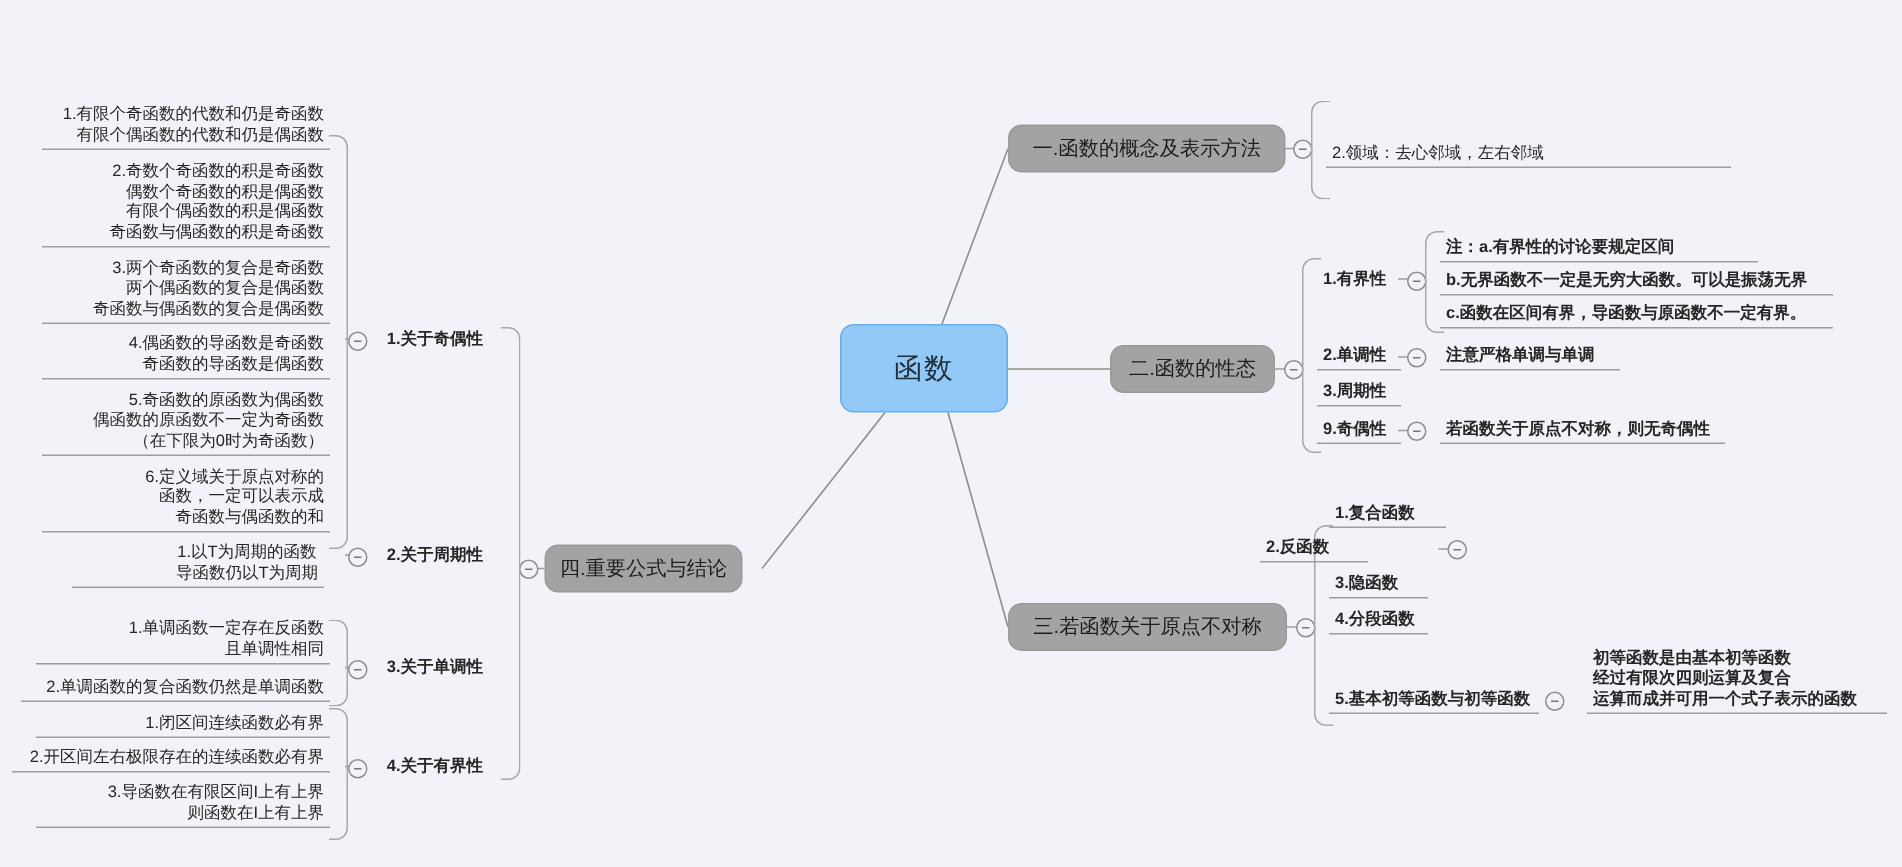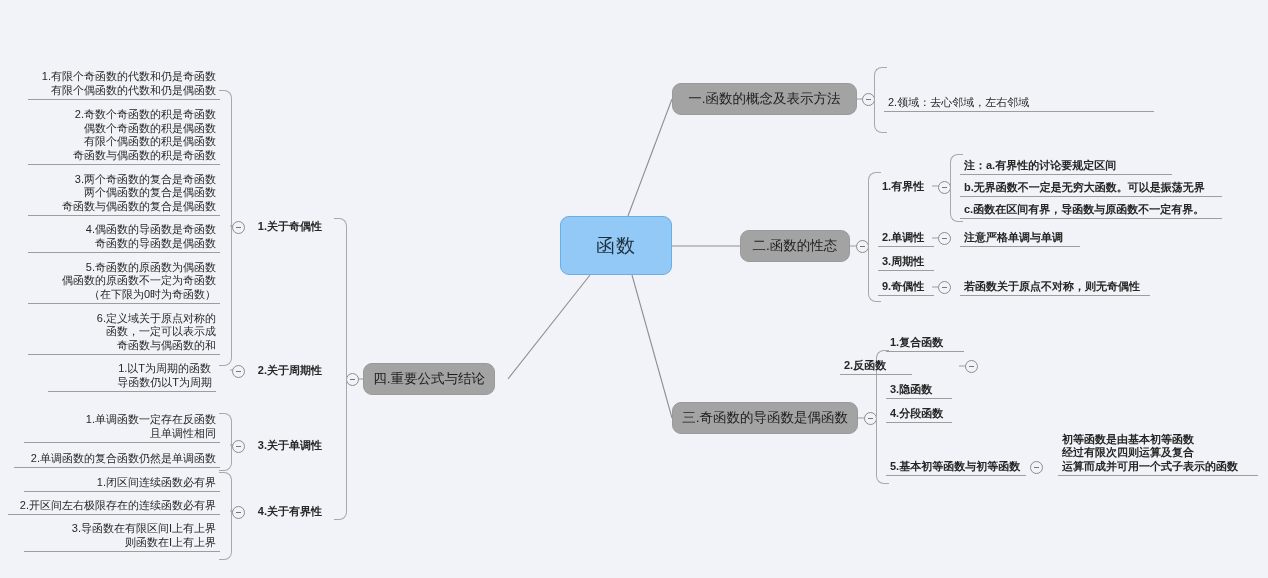"三.奇函数的导函数是偶函数" span { text: .奇函数的导函数是偶函数 -> .若函数关于原点不对称 }
